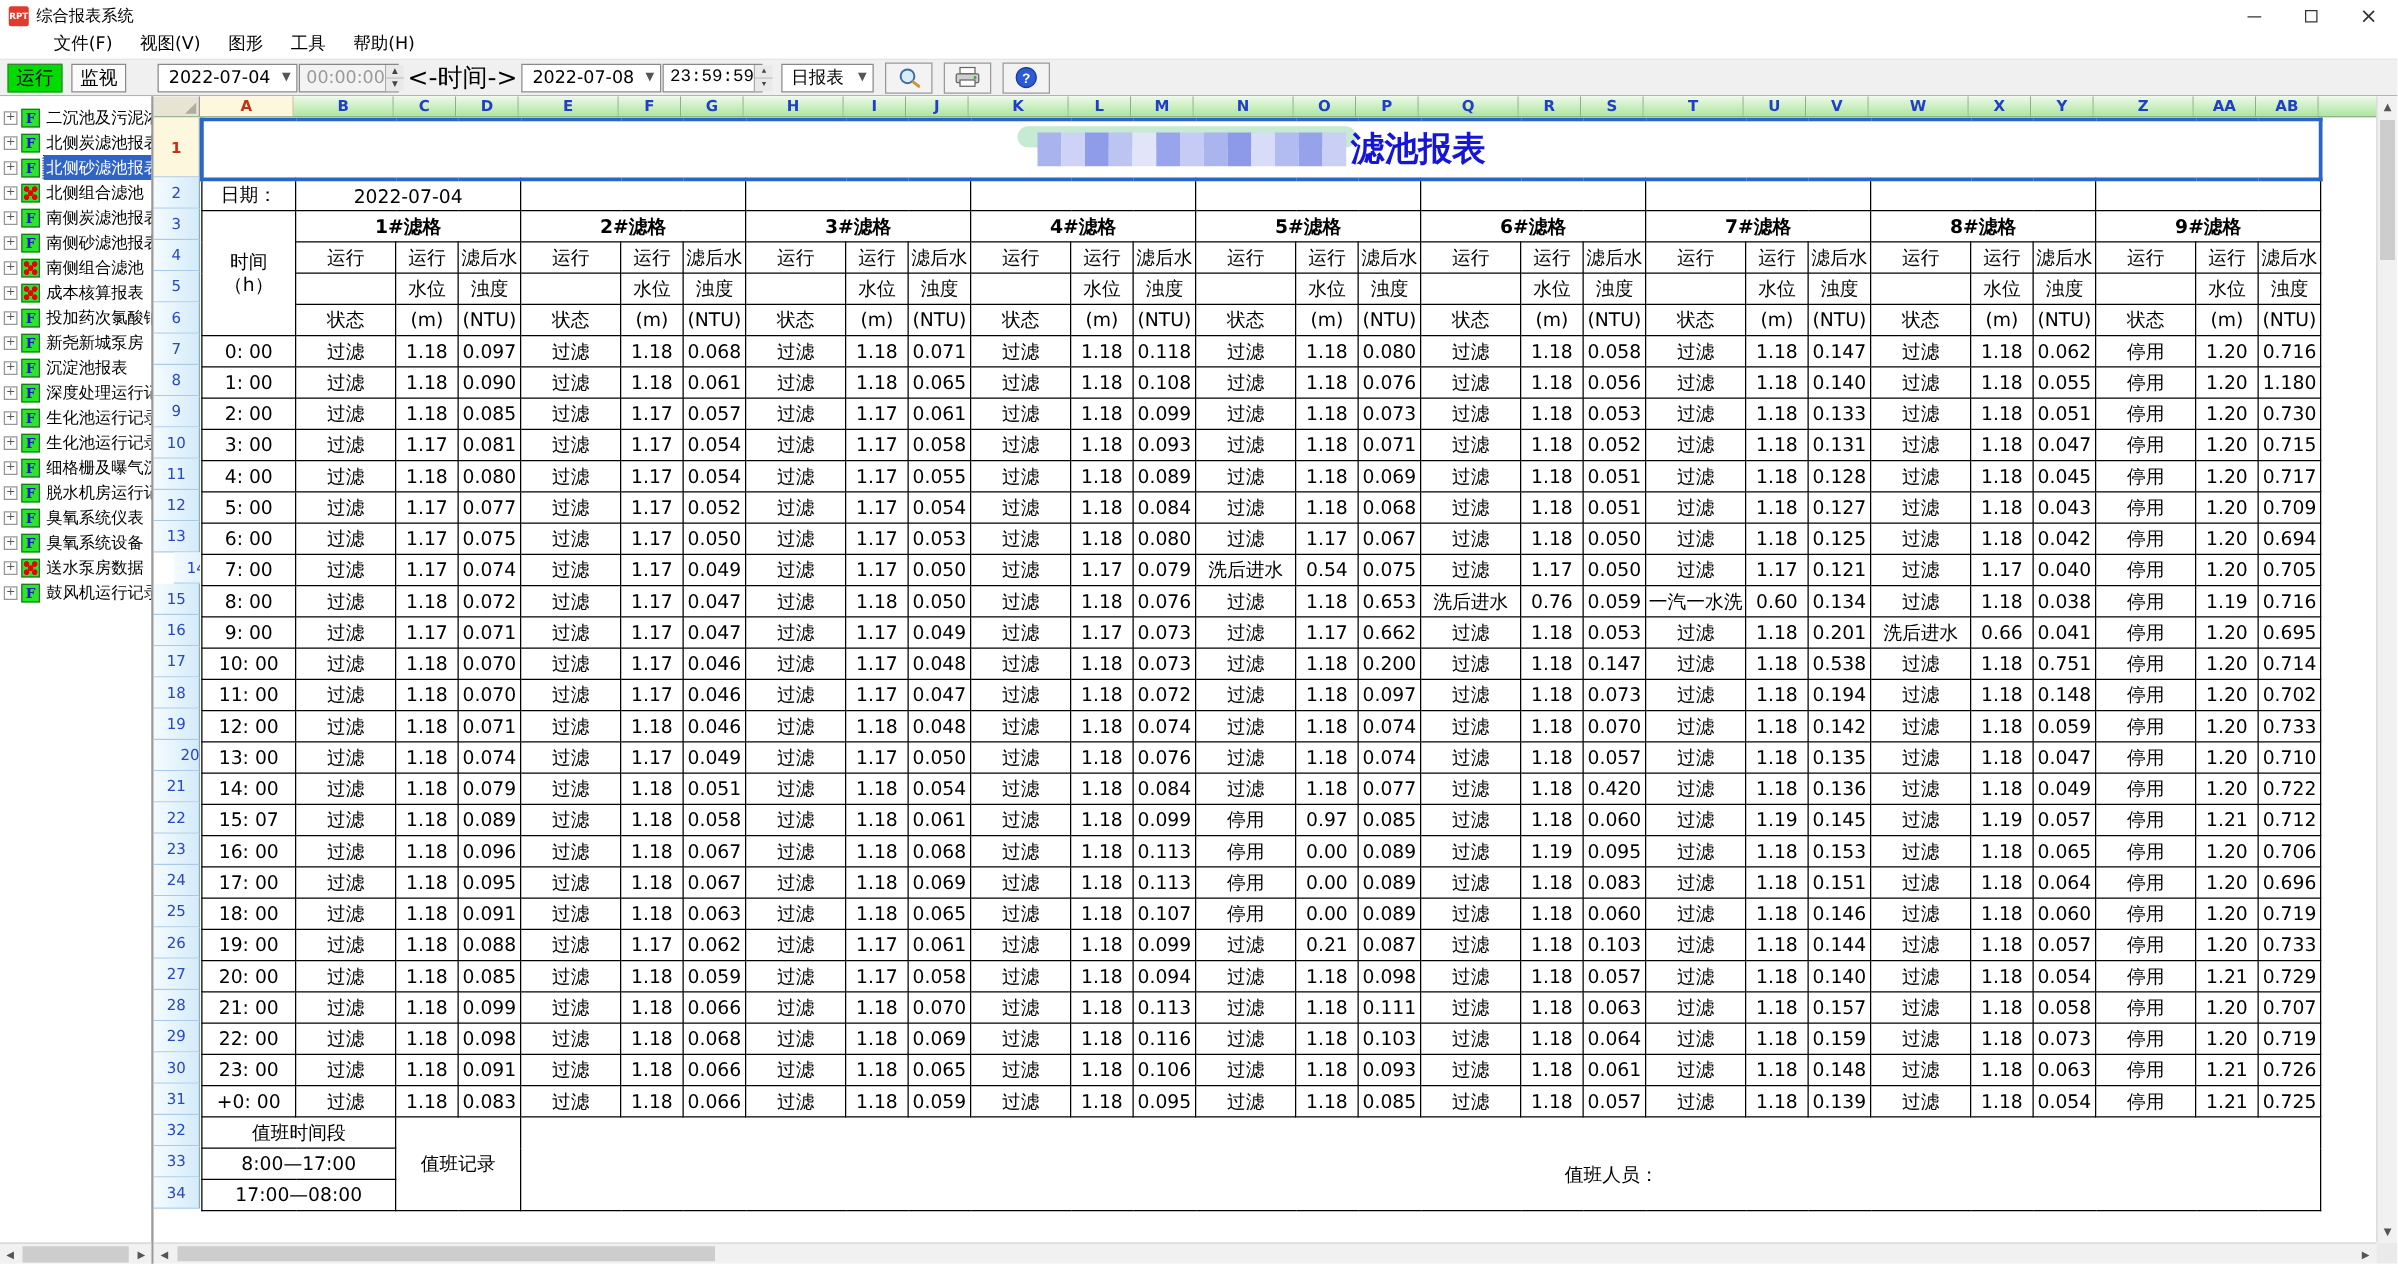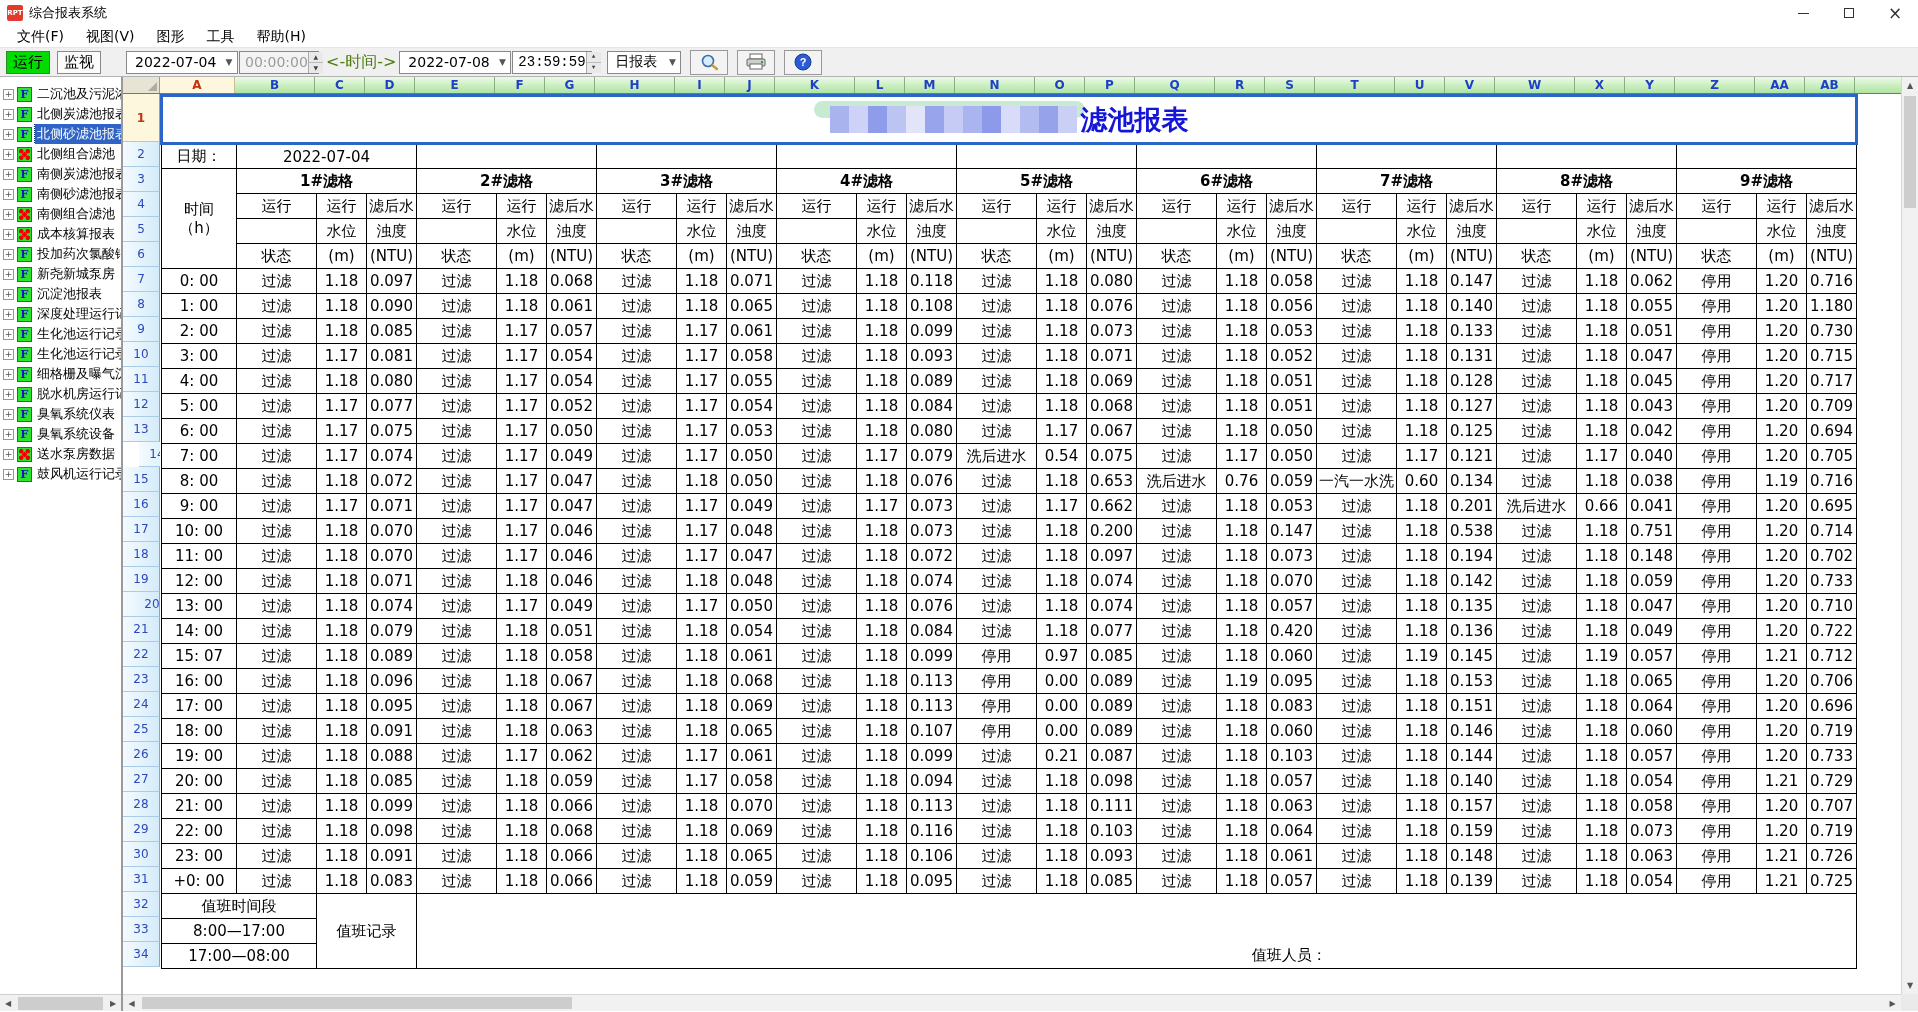"文件(F)" .menubar { align-items: center -> none; margin-left: none -> 26px }
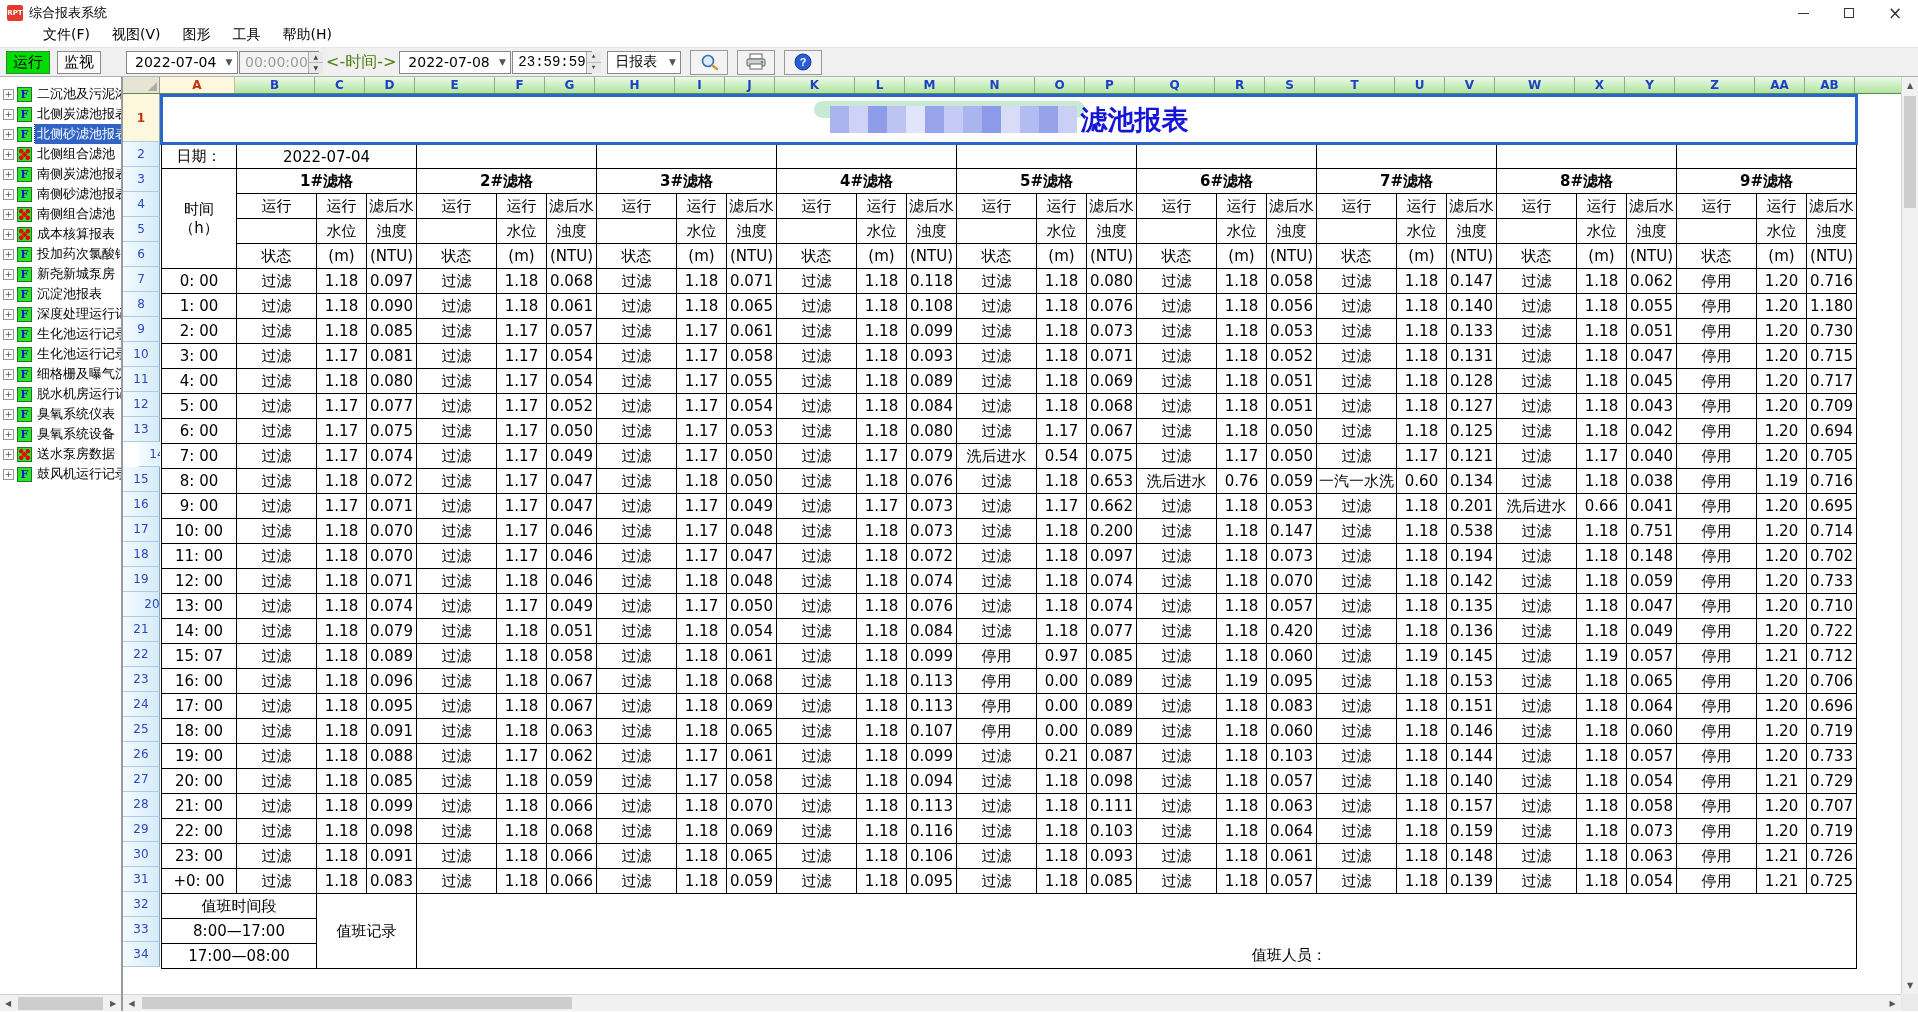"<-时间->" .sep-label { color: #4d7c0f -> #000000; font-size: 16px -> 20px }
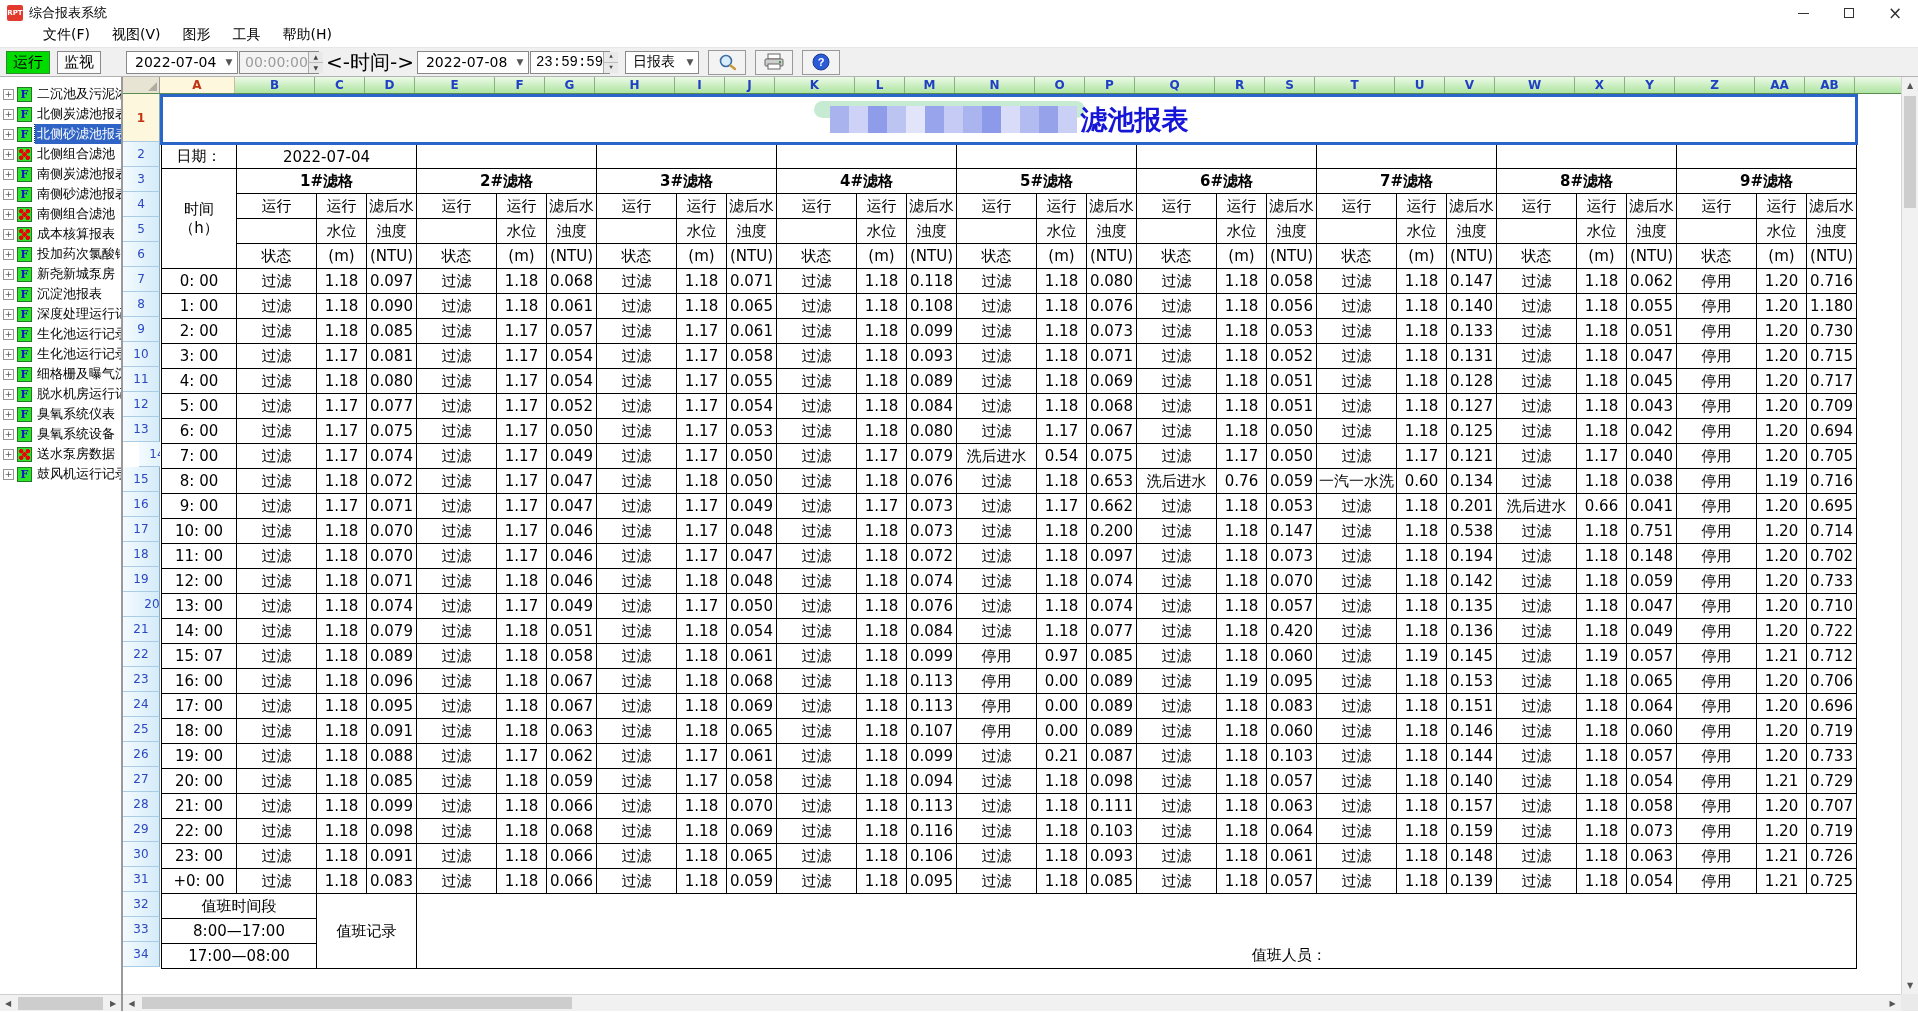"值班人员：" .duty-person { bottom: 3px -> 18px }
